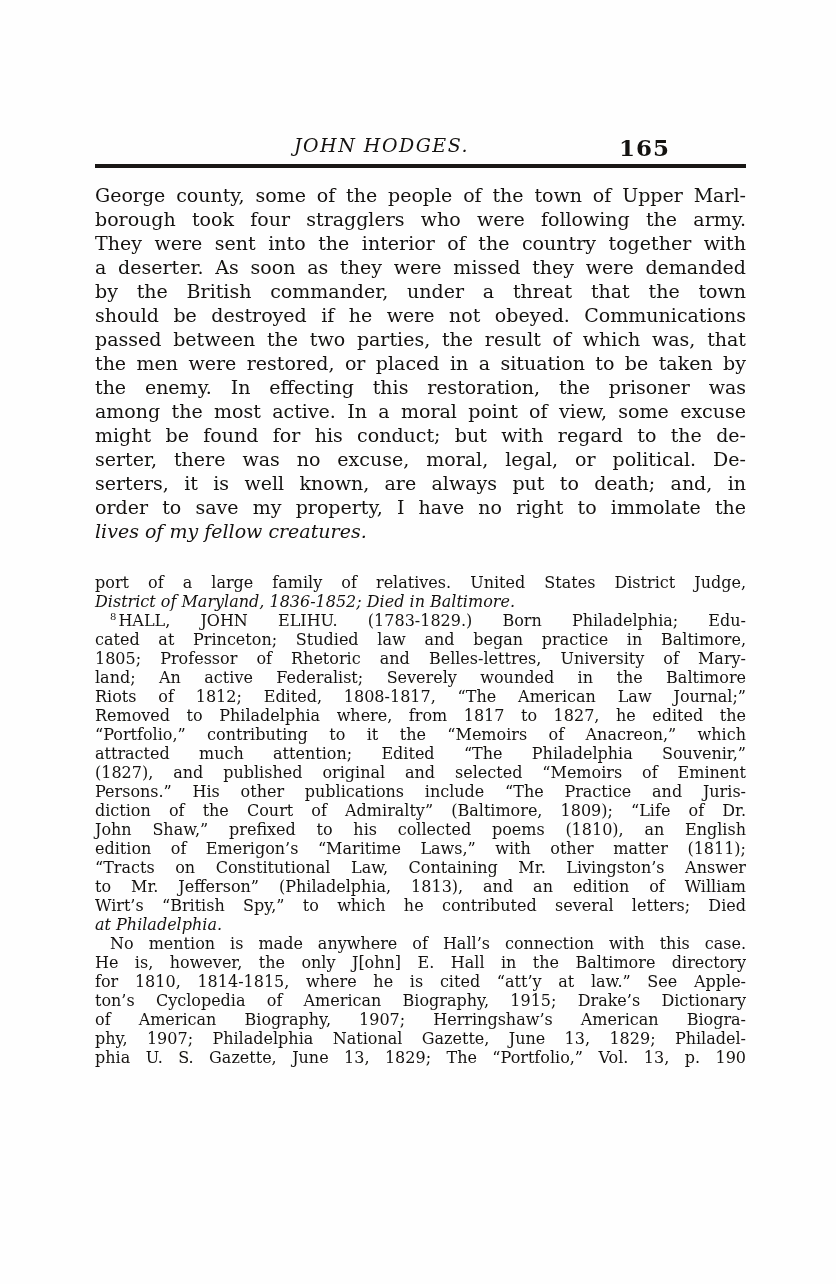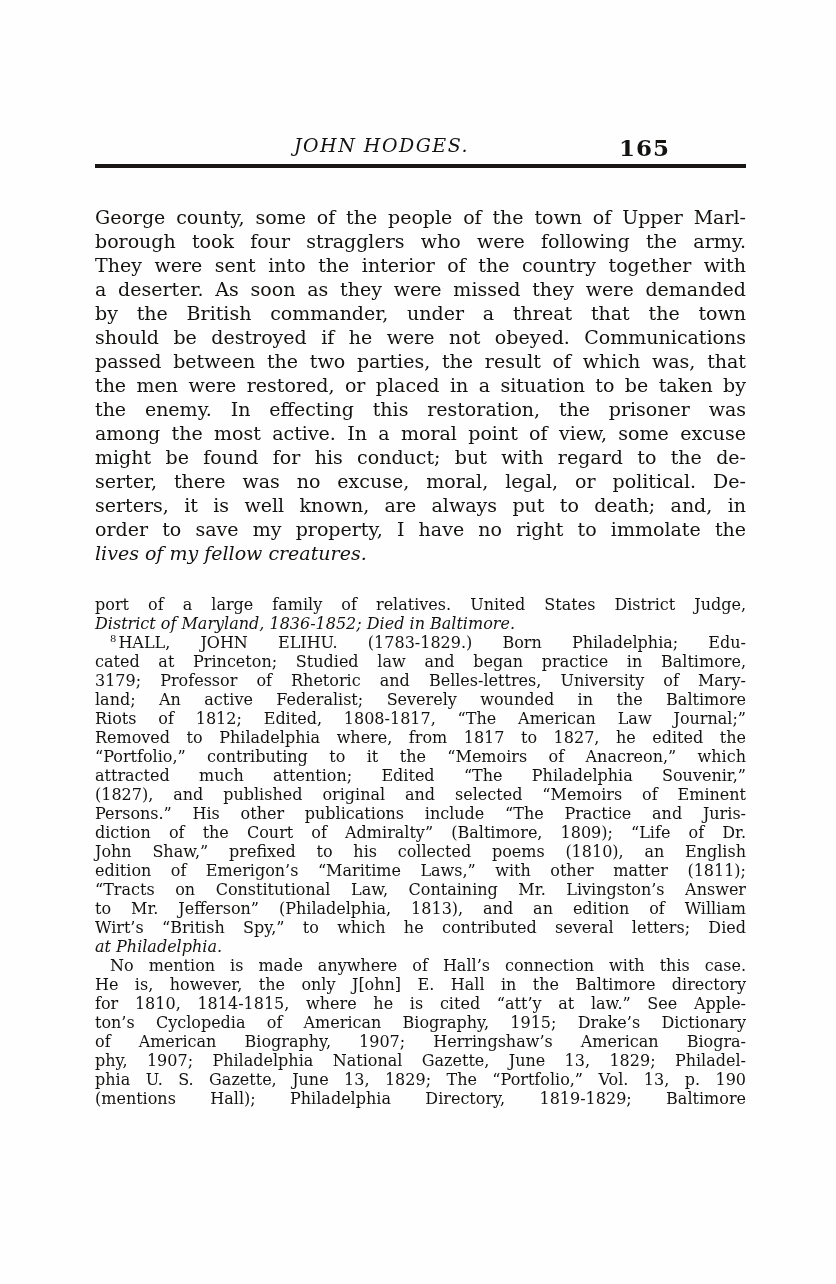"George county, some of the" .body-text { margin-top: 37px -> 15px }
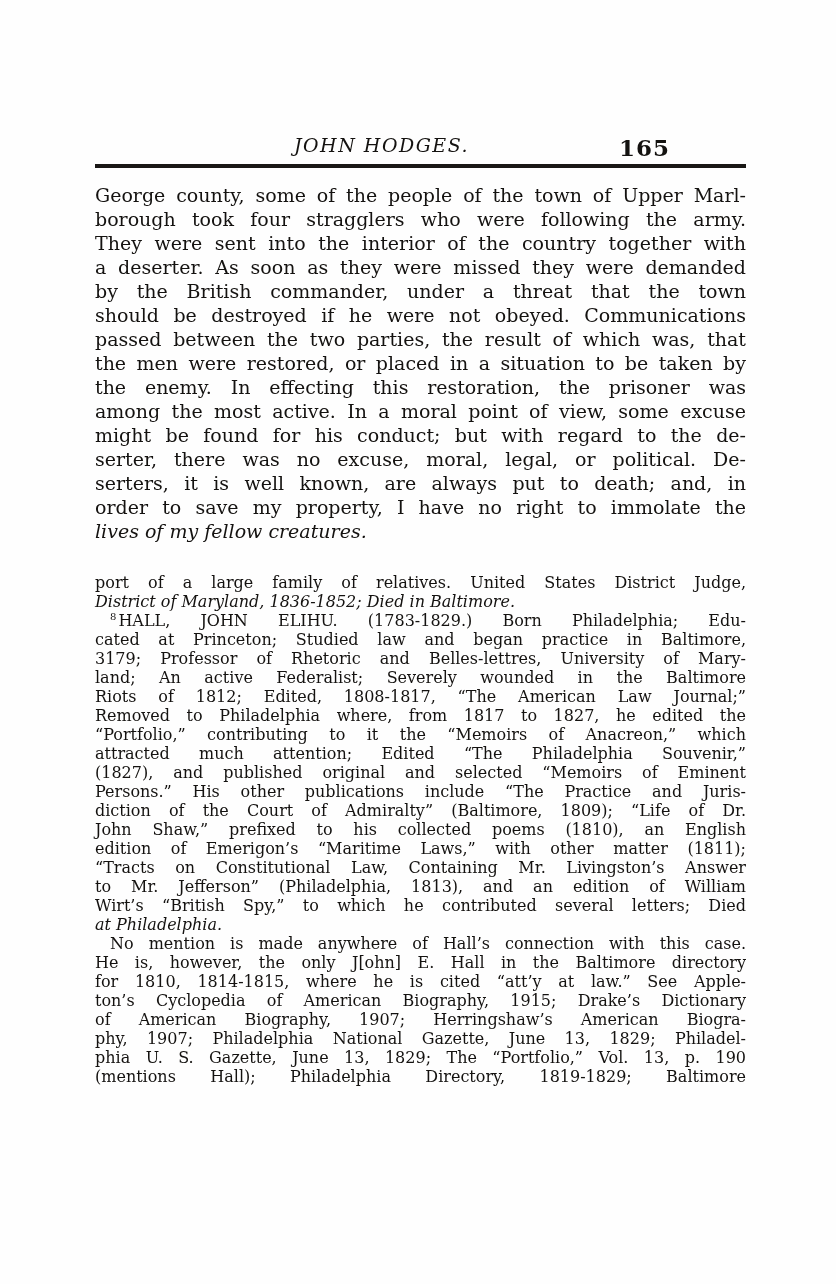"3179; Professor of Rhetoric and" div.line { text: 3179 -> 1805 }
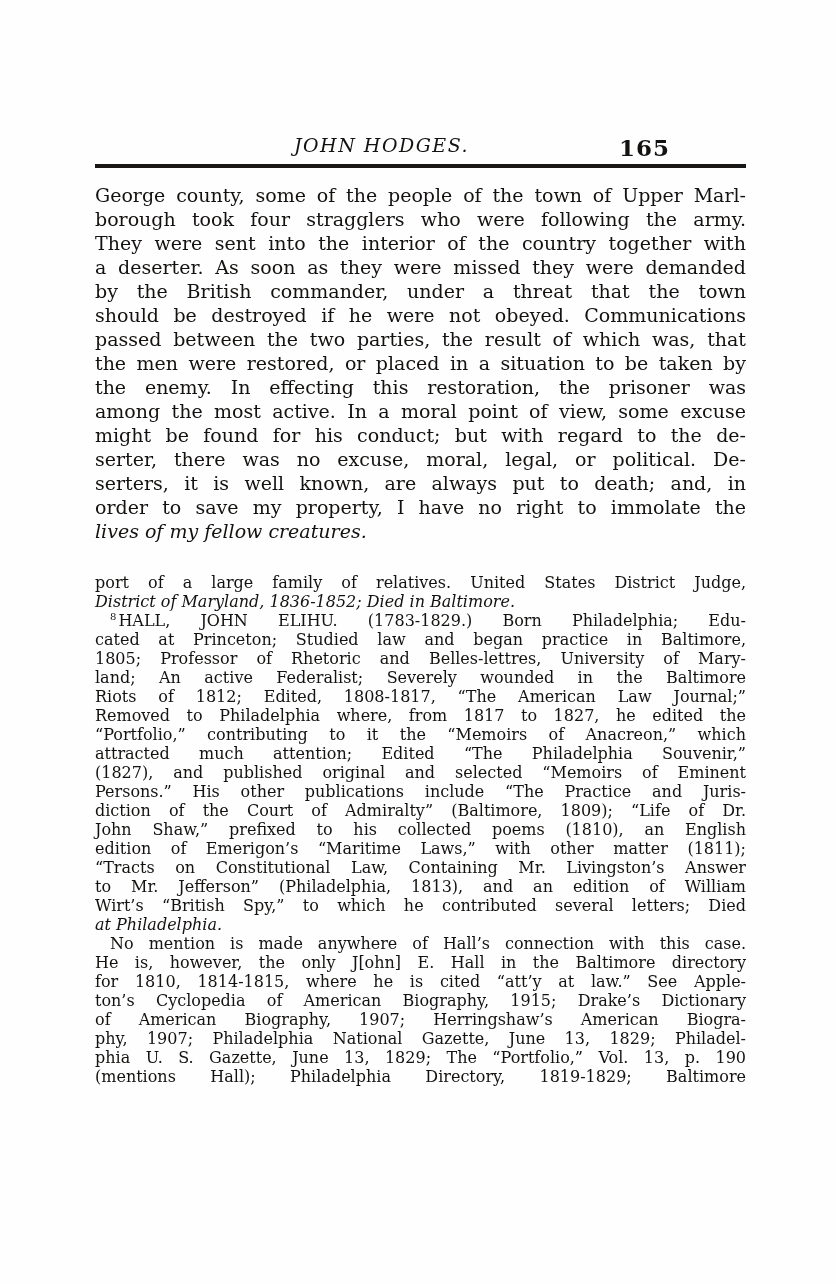"(mentions Hall); Philadelphia Directory," div.line { html: <div>(mentions Hall); Philadelphia Directory, 1819-1829; Baltimore</div> -> none }
